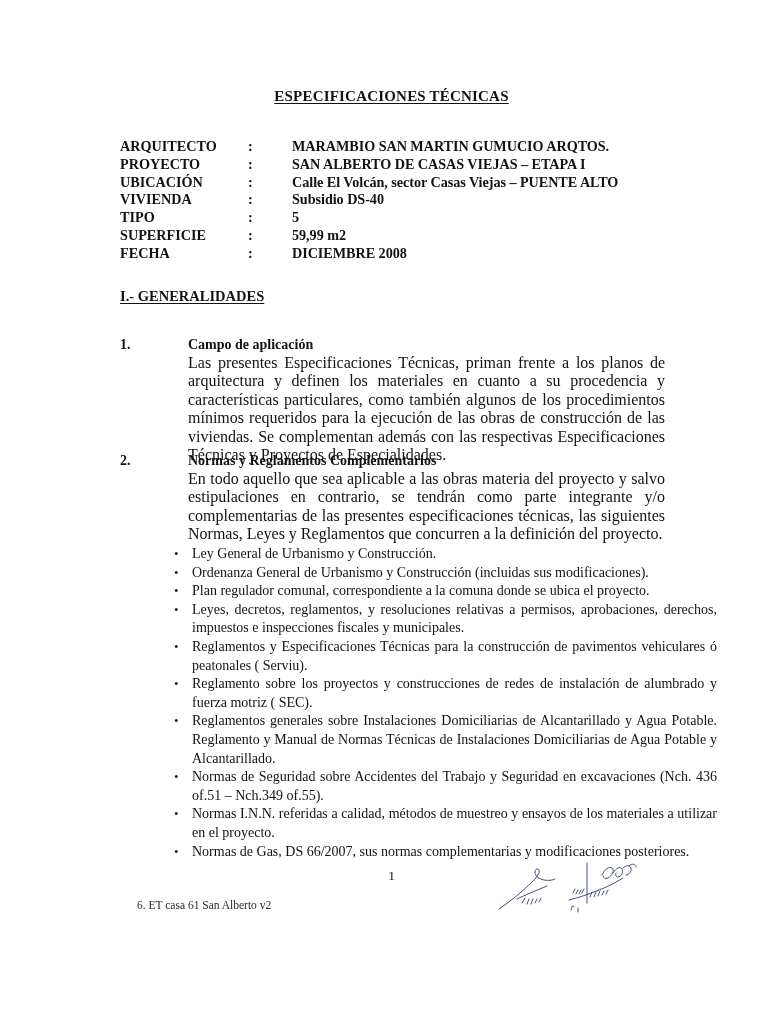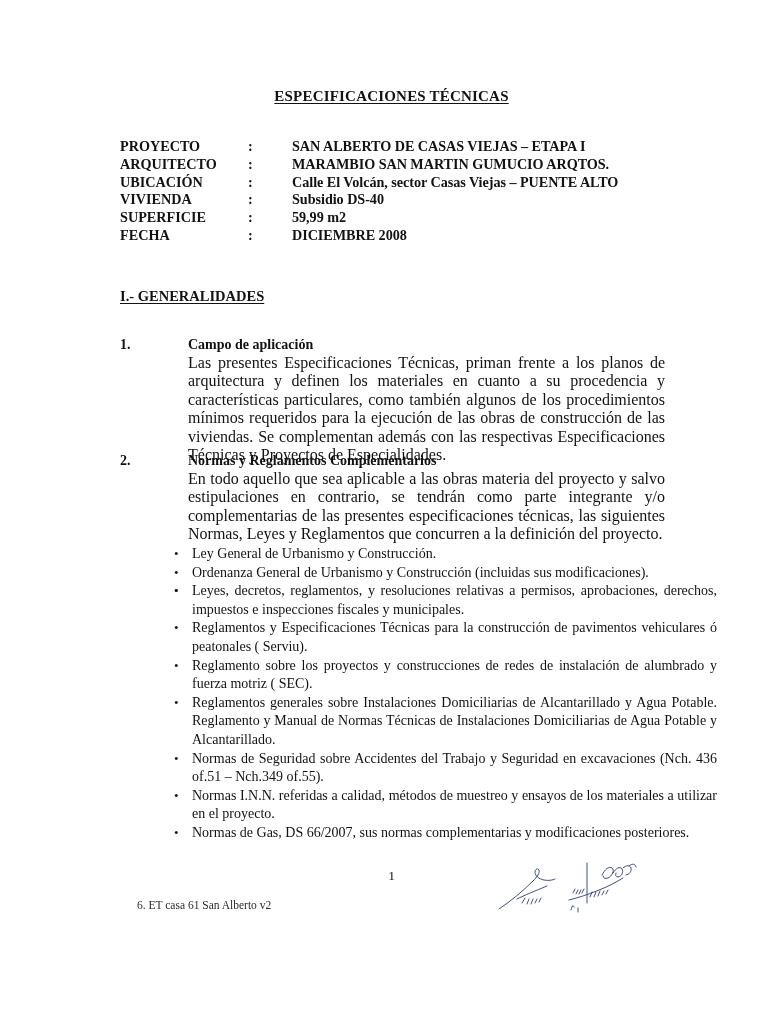"PROYECTO" tr { order: before "ARQUITECTO" -> after "ARQUITECTO" }
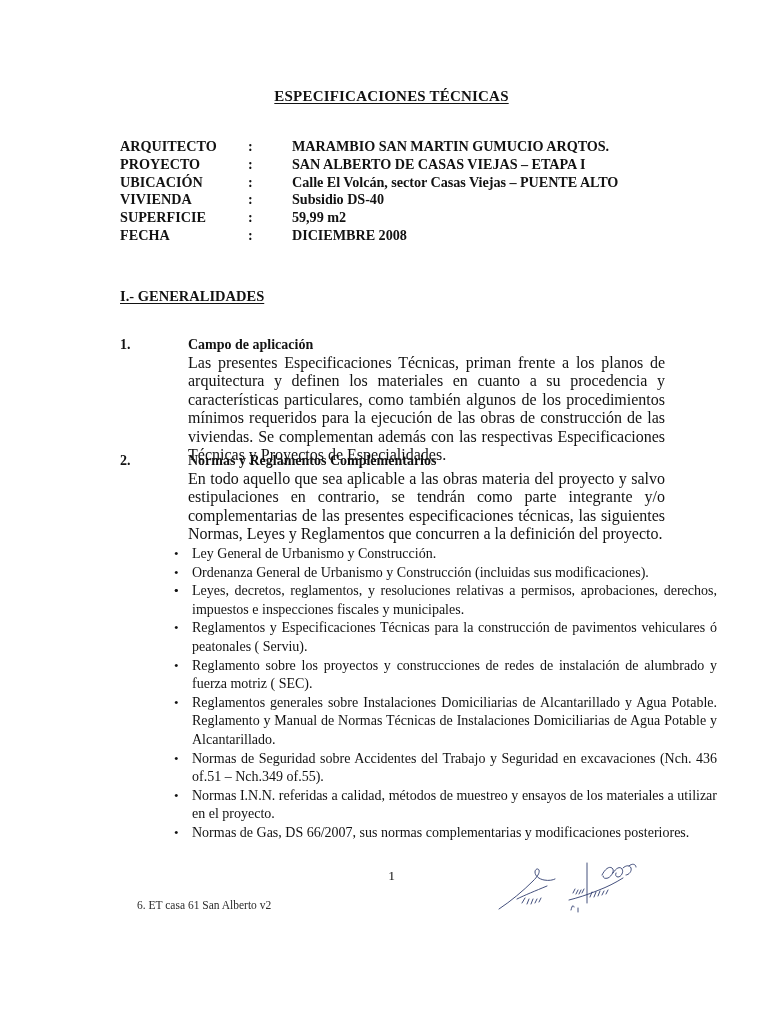"TIPO" tr { html: none -> <tr> <td>TIPO</td> <td>:</td> <td>5</td> </tr> }
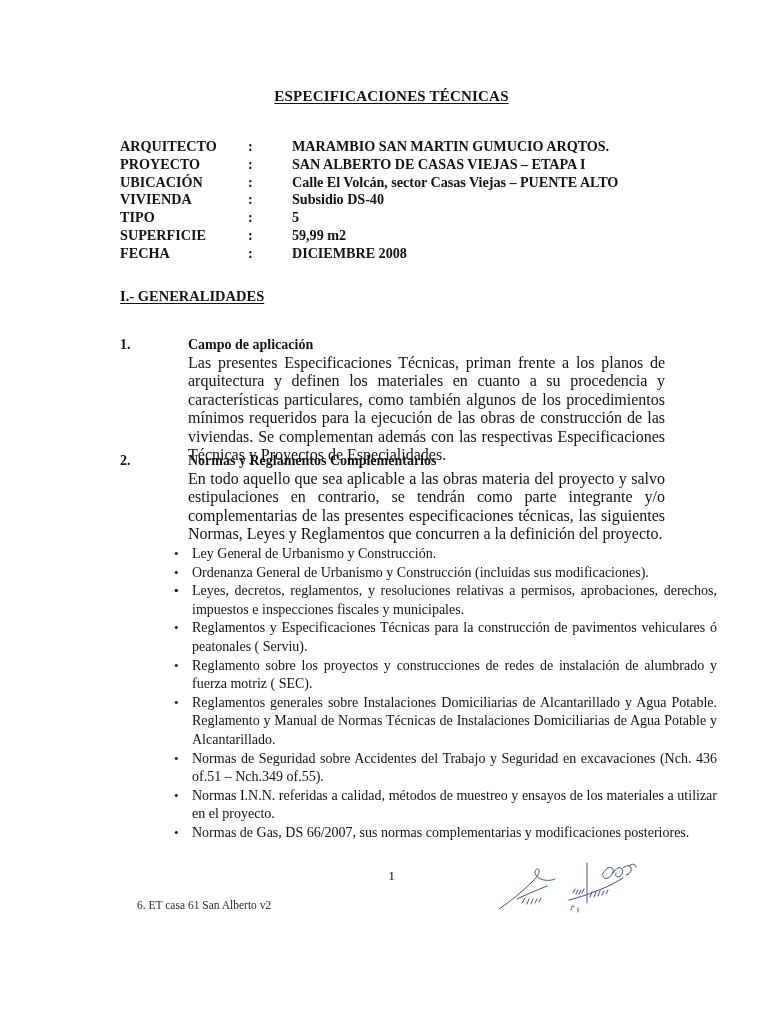"Plan regulador comunal, correspondiente" span { html: none -> <span>Plan regulador comunal, correspondiente a la comuna donde se ubica el proyecto.</span> }
